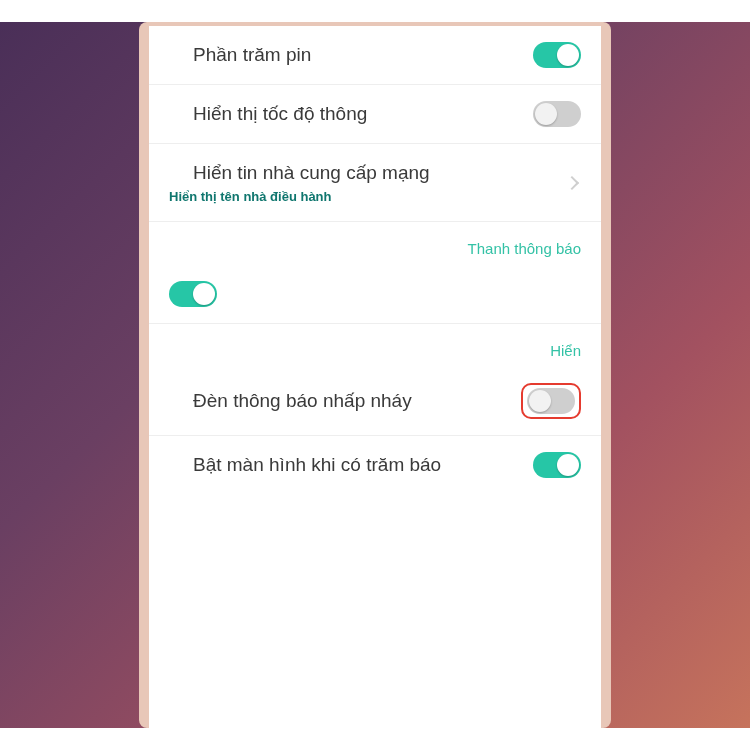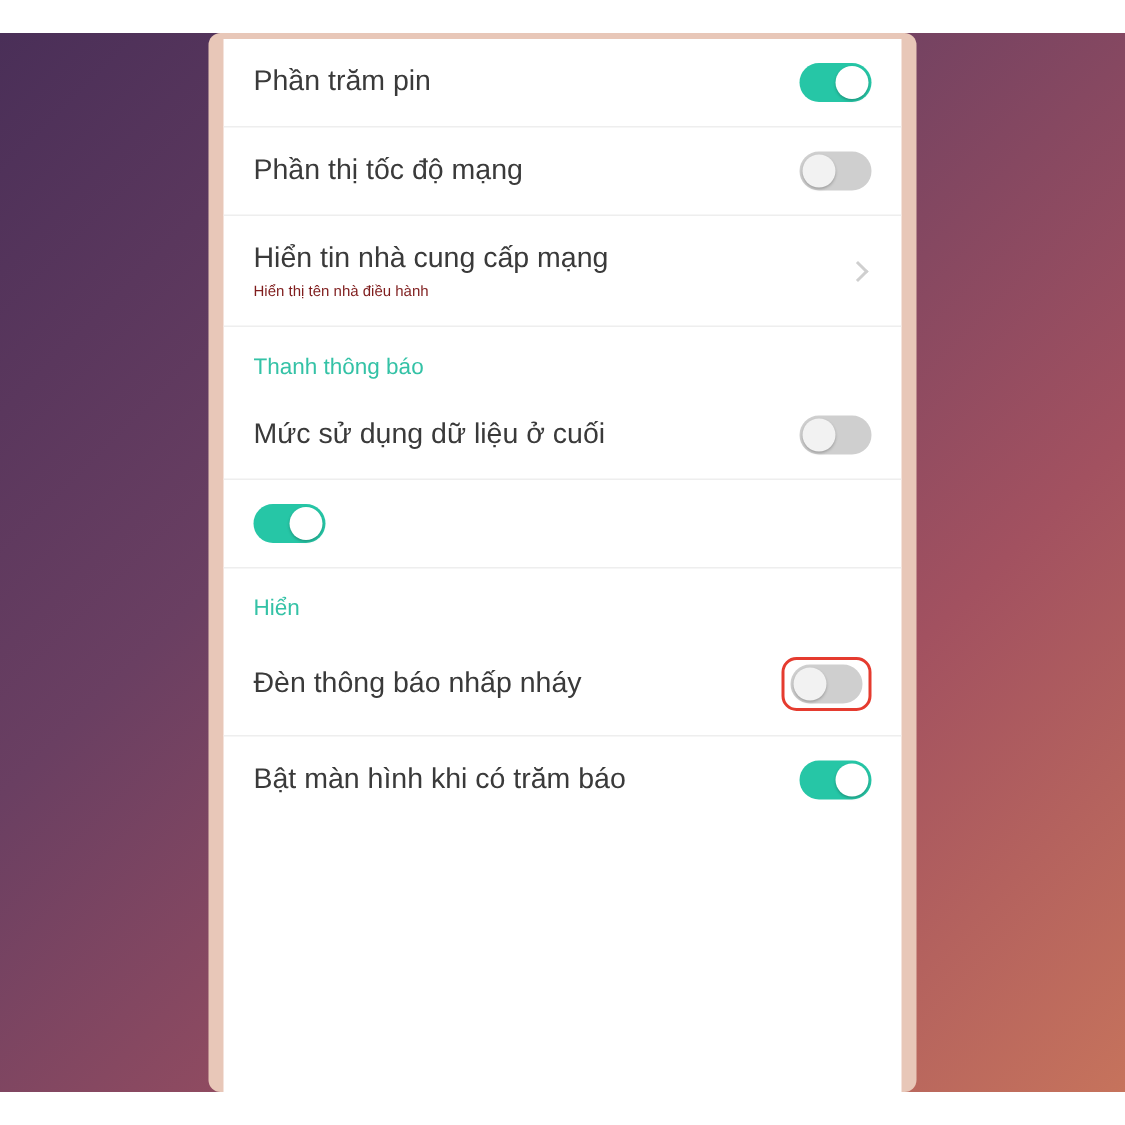"Phần trăm pin" .title { margin-left: none -> 24px }
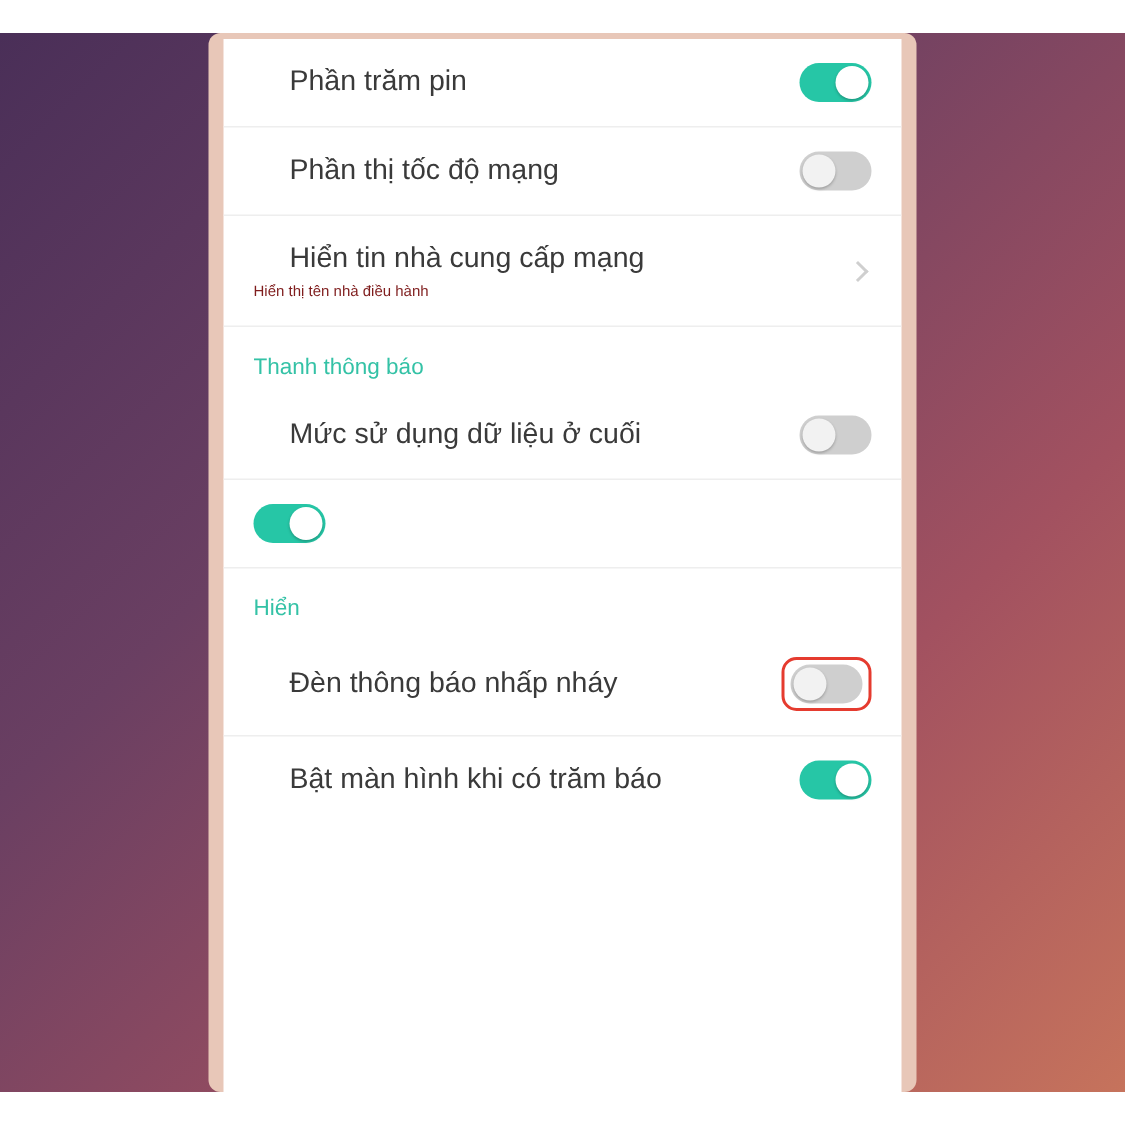"Phần thị tốc độ mạng" div.title { text: Phần thị tốc độ mạng -> Hiển thị tốc độ thông }
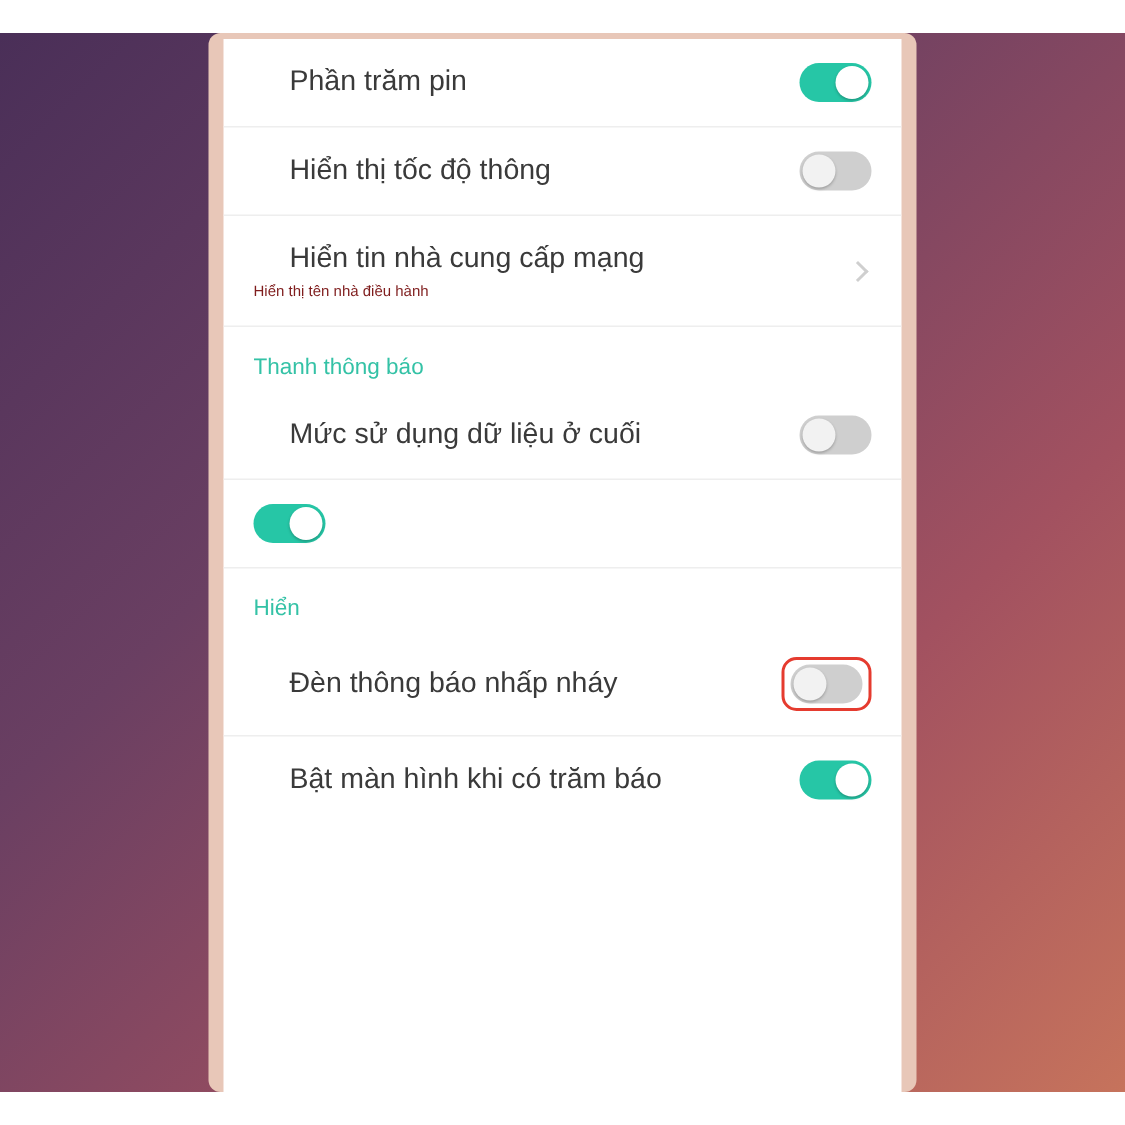"Hiển thị tên nhà điều" .sub { color: #7f1d1d -> #0f766e; font-size: 10px -> 13px; font-weight: none -> bold }
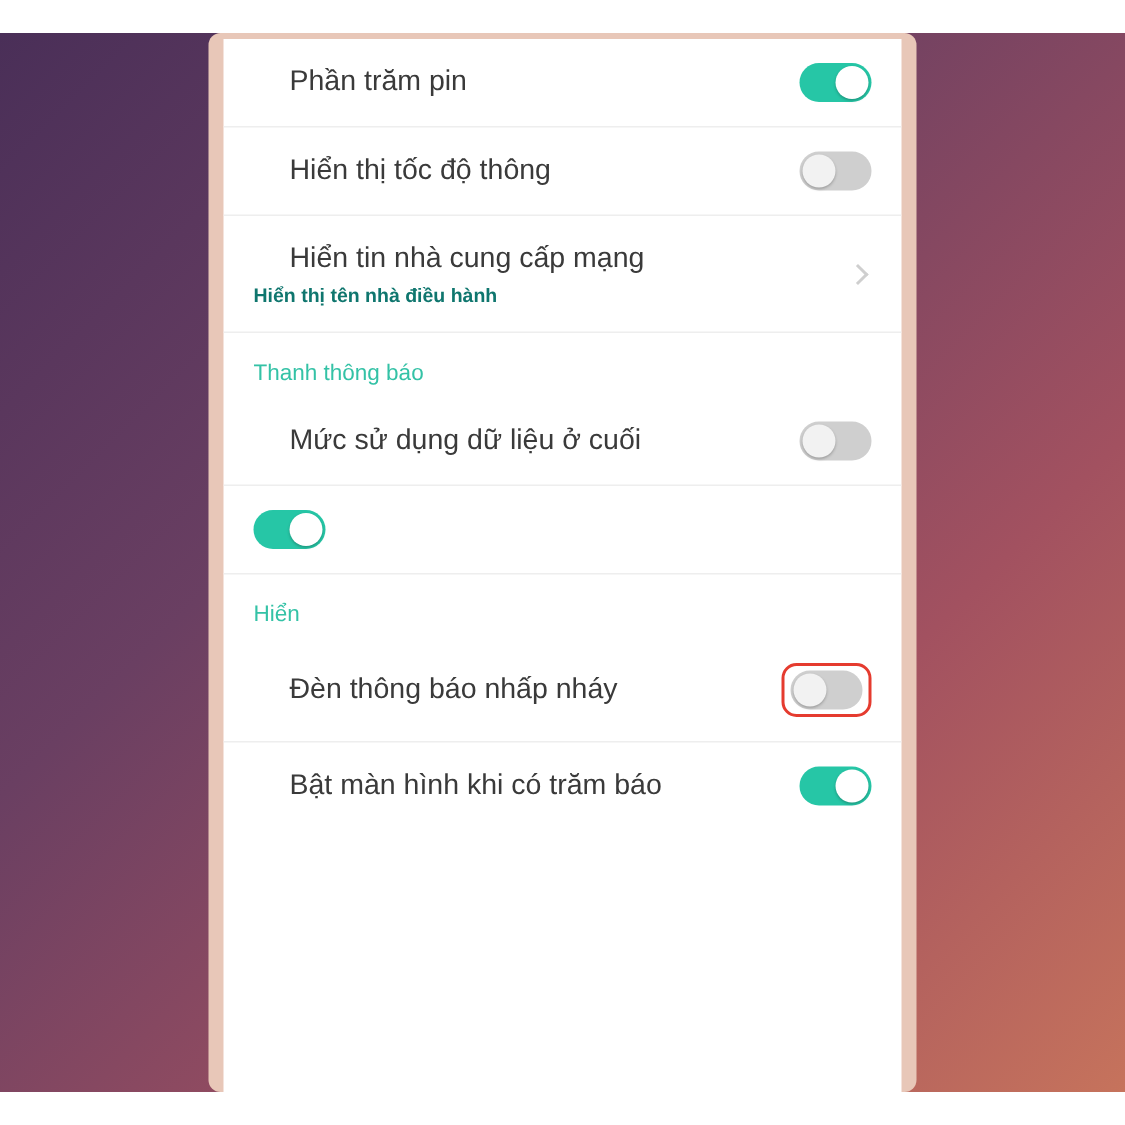"Thanh thông báo" .section-header { text-align: none -> right }
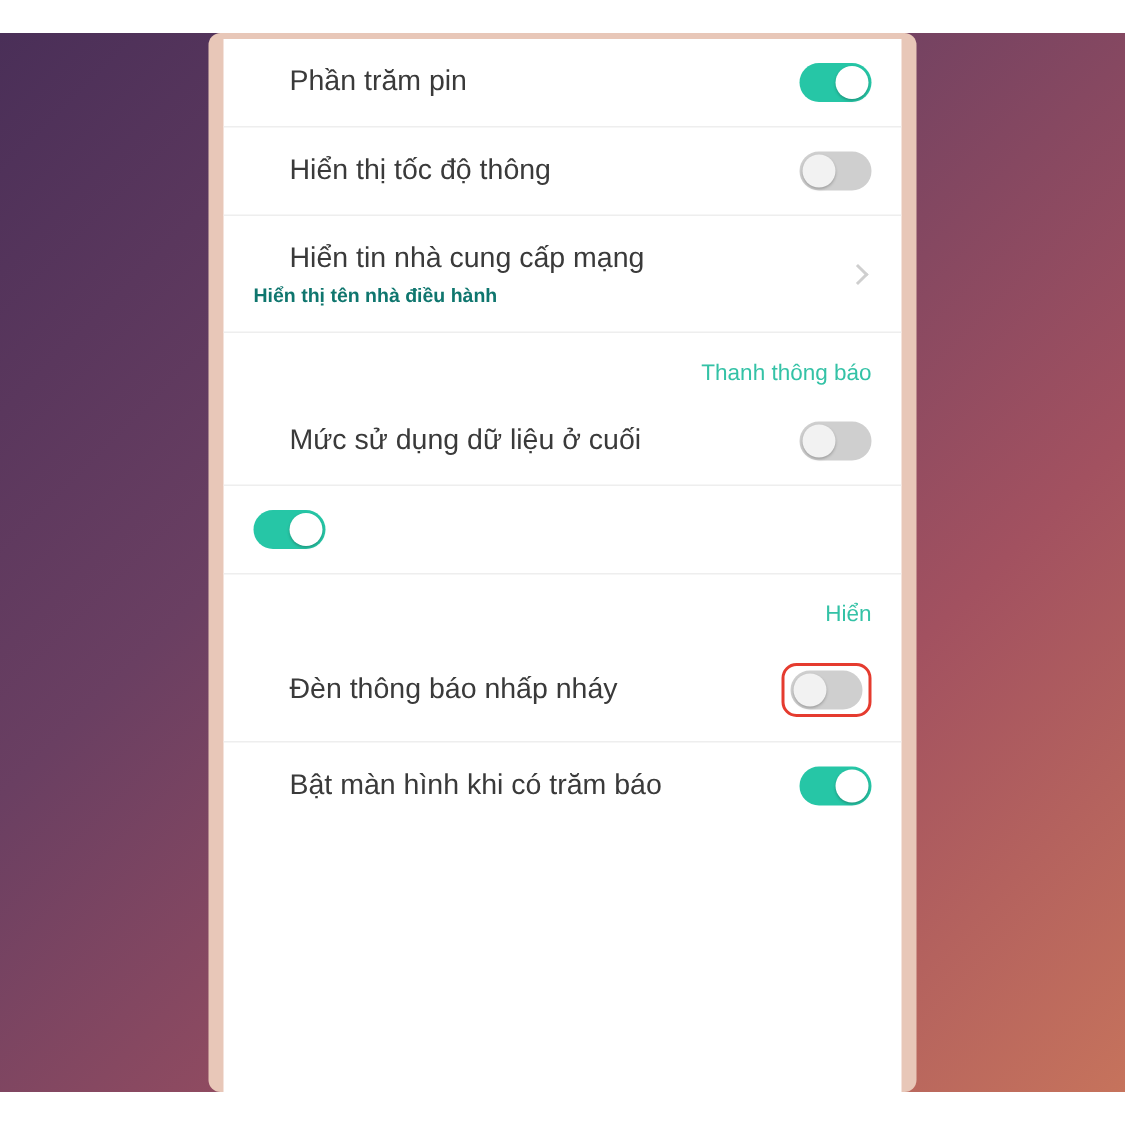"Mức sử dụng dữ liệu" div.row { html: <div> <div> <div>Mức sử dụng dữ liệu ở cuối</div> </div> <div> <div></div> </div> </div> -> none }
